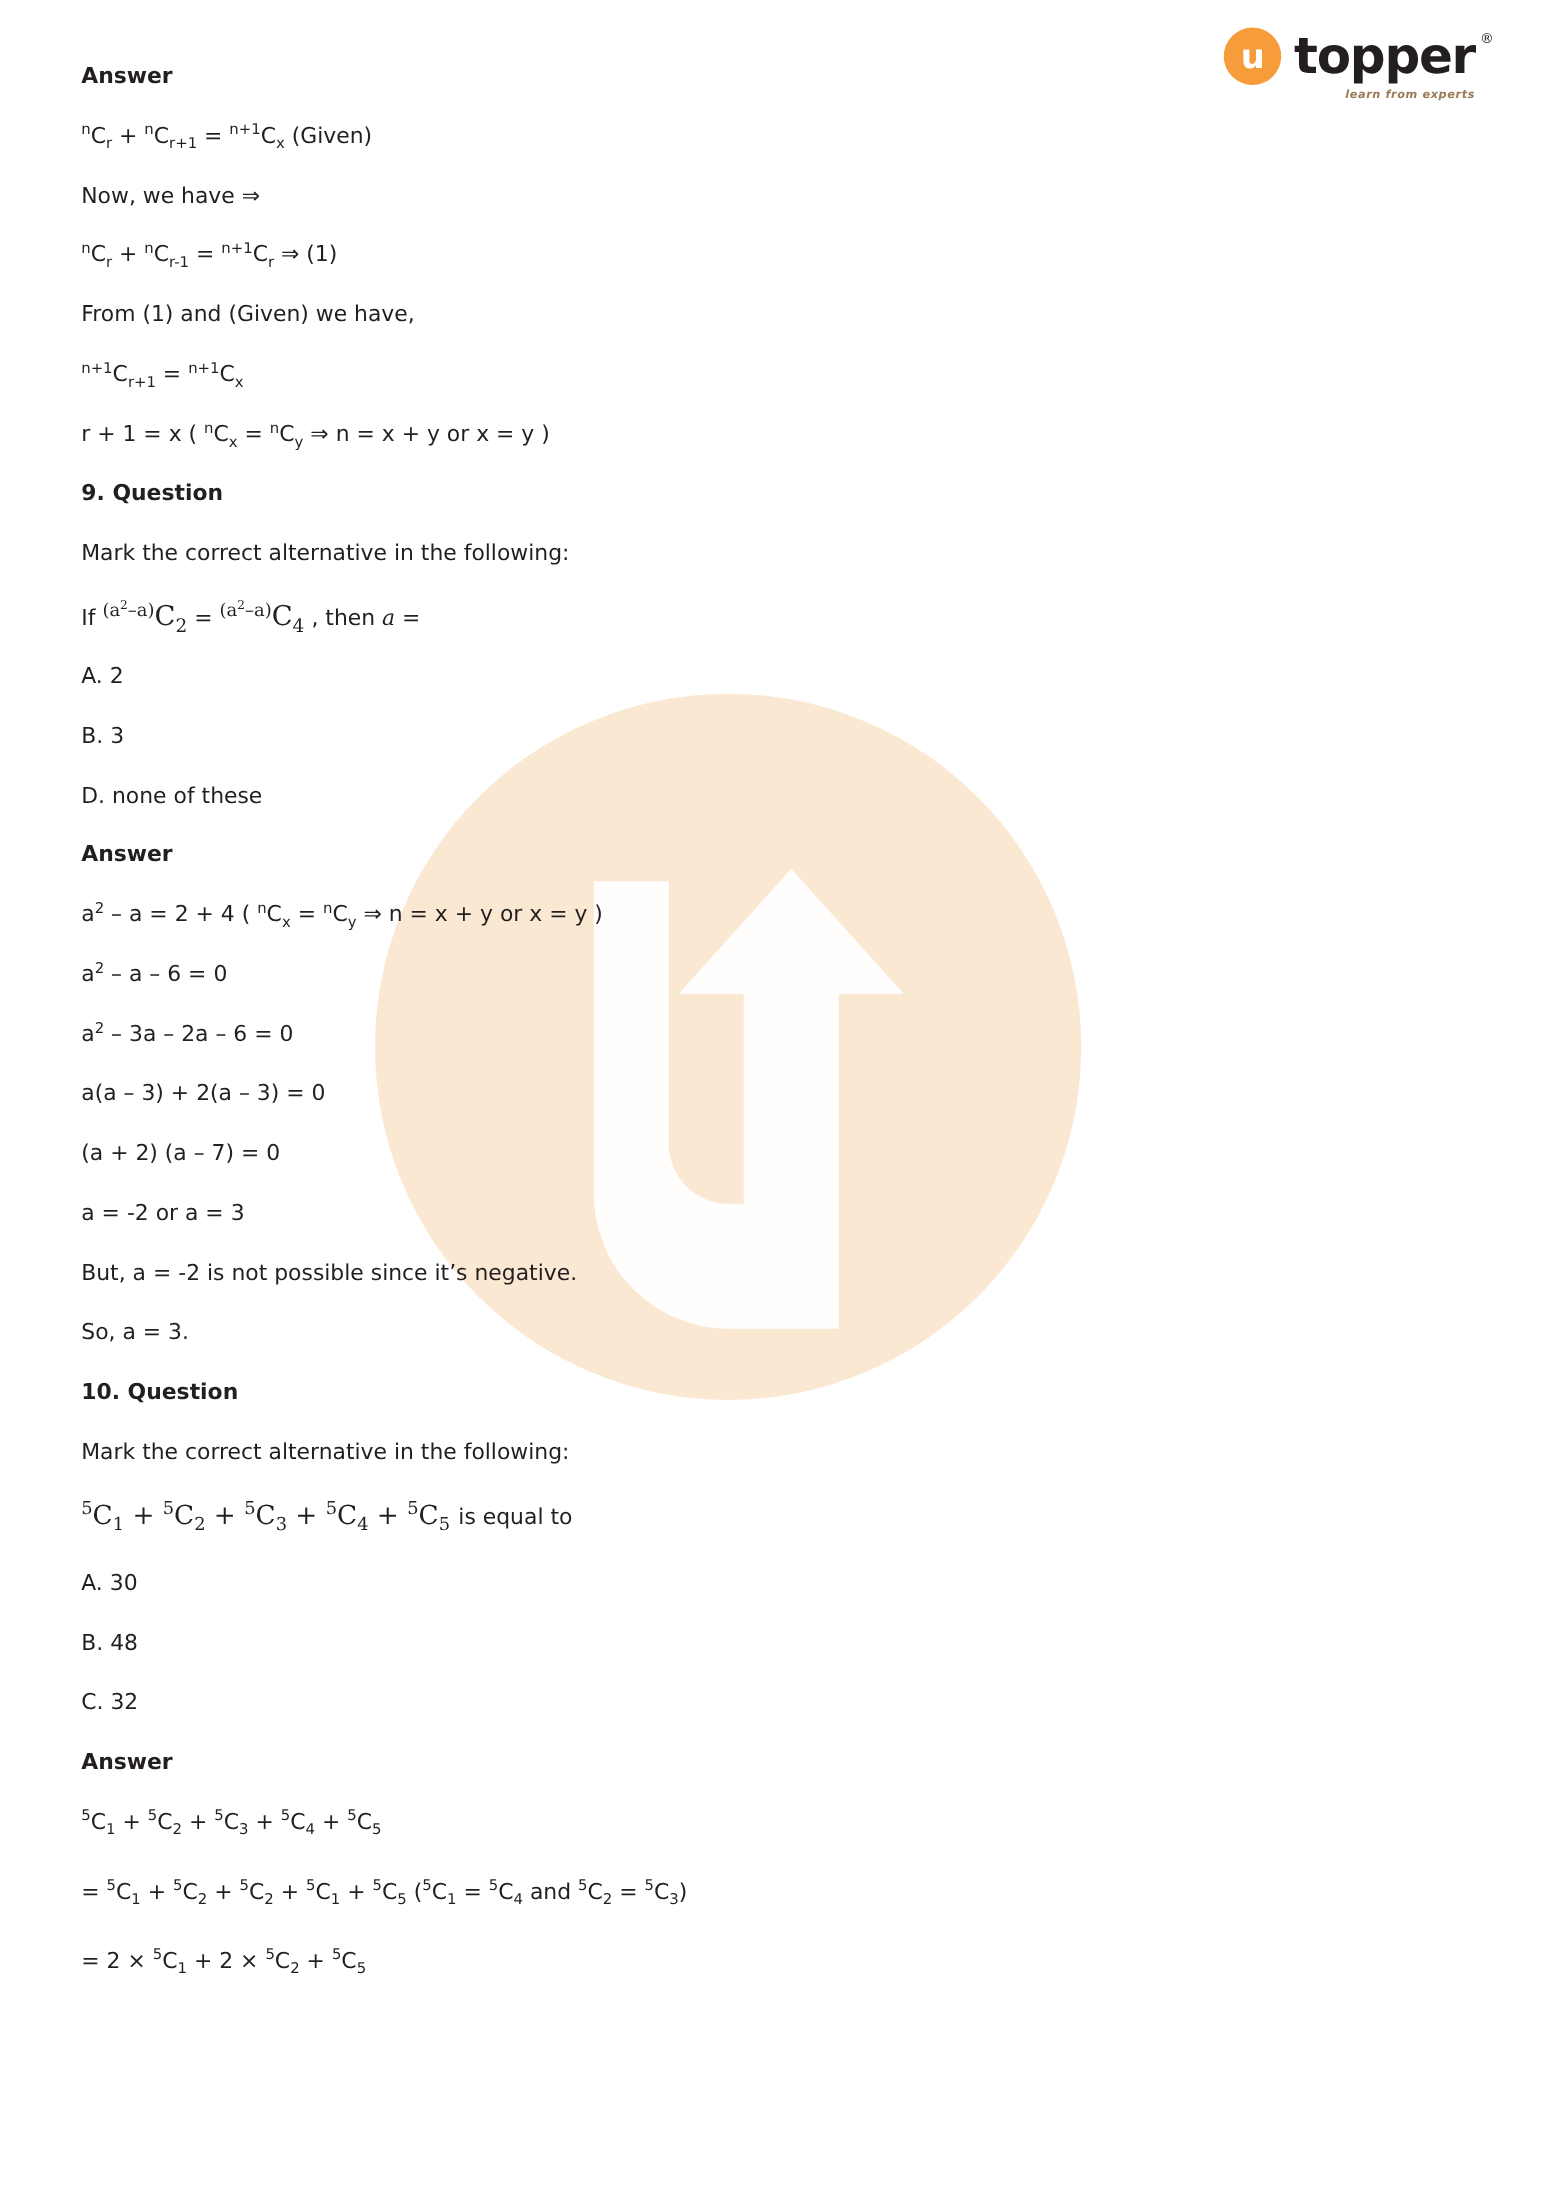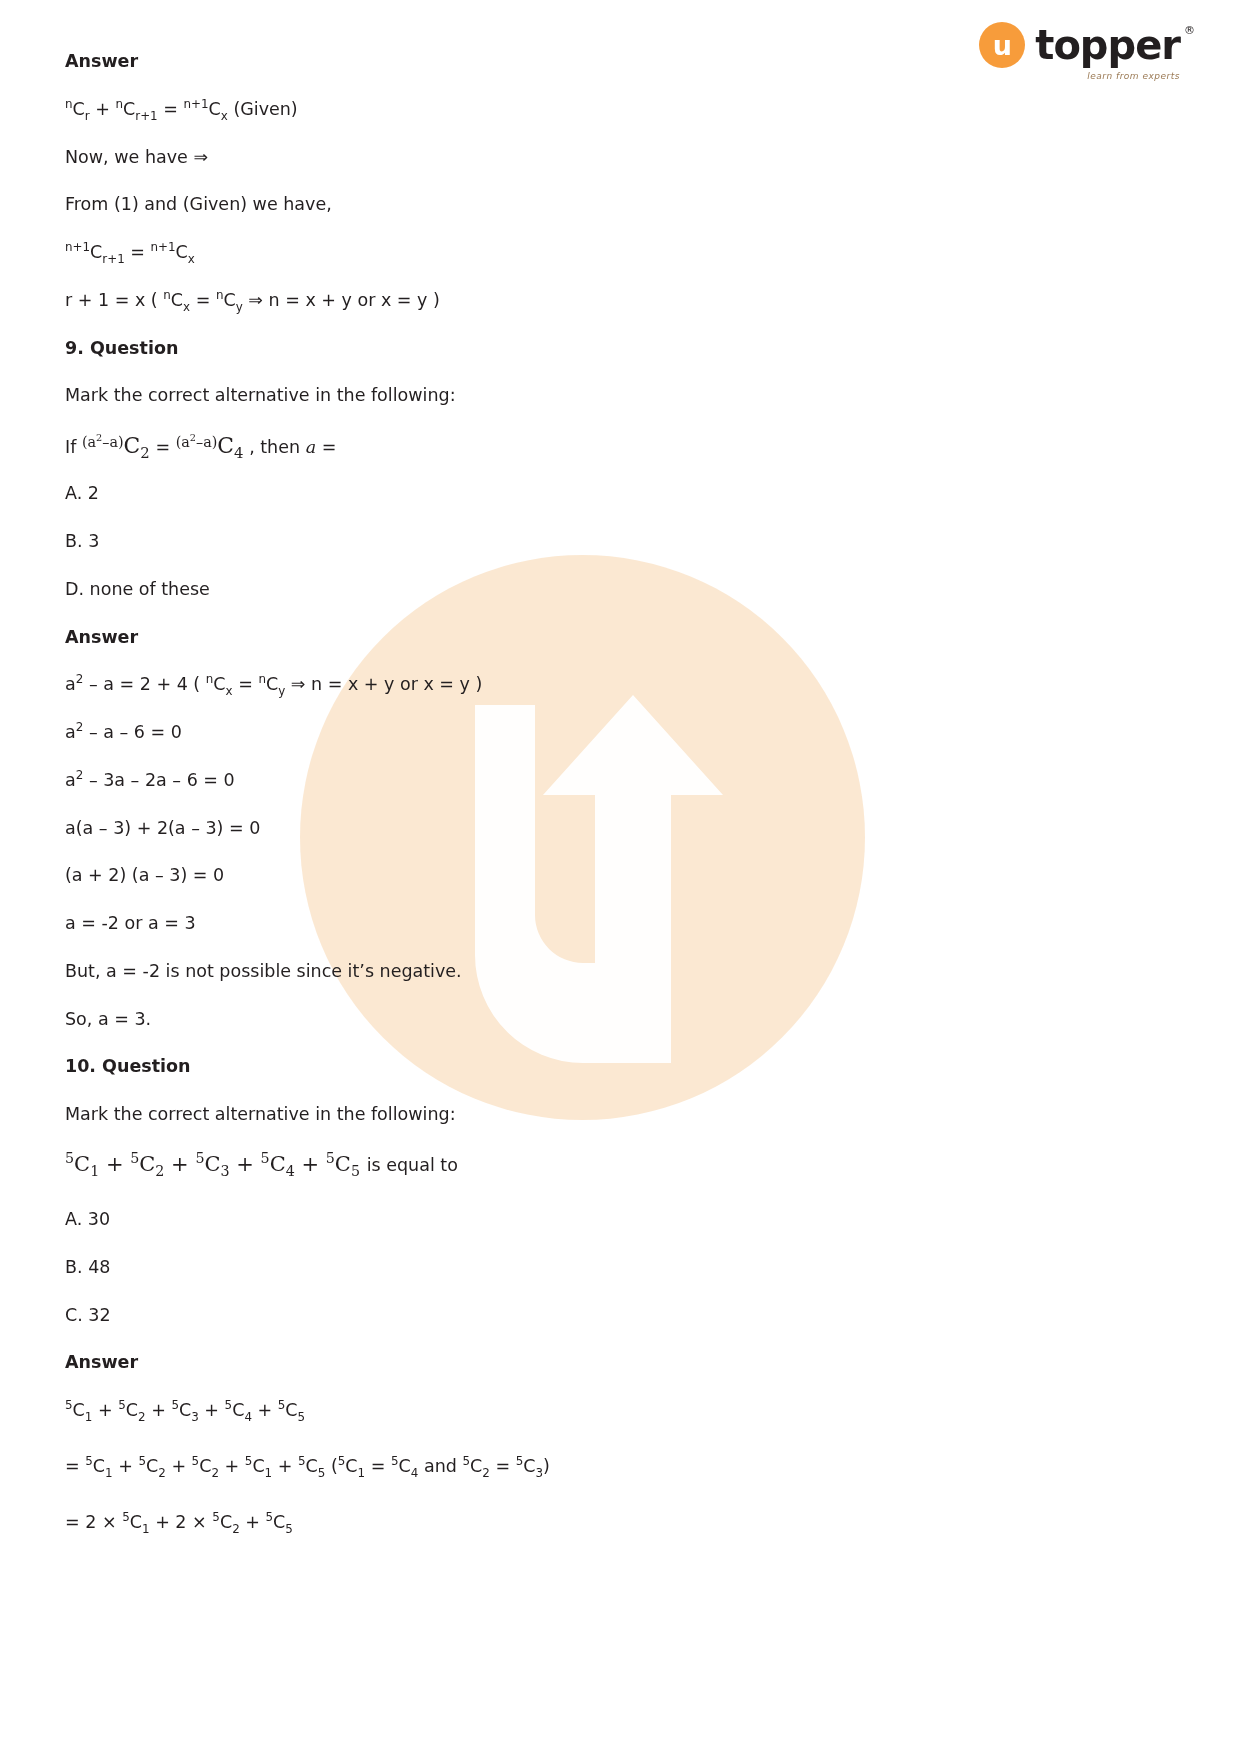"learn from experts" .logo-tag { font-weight: normal -> bold }
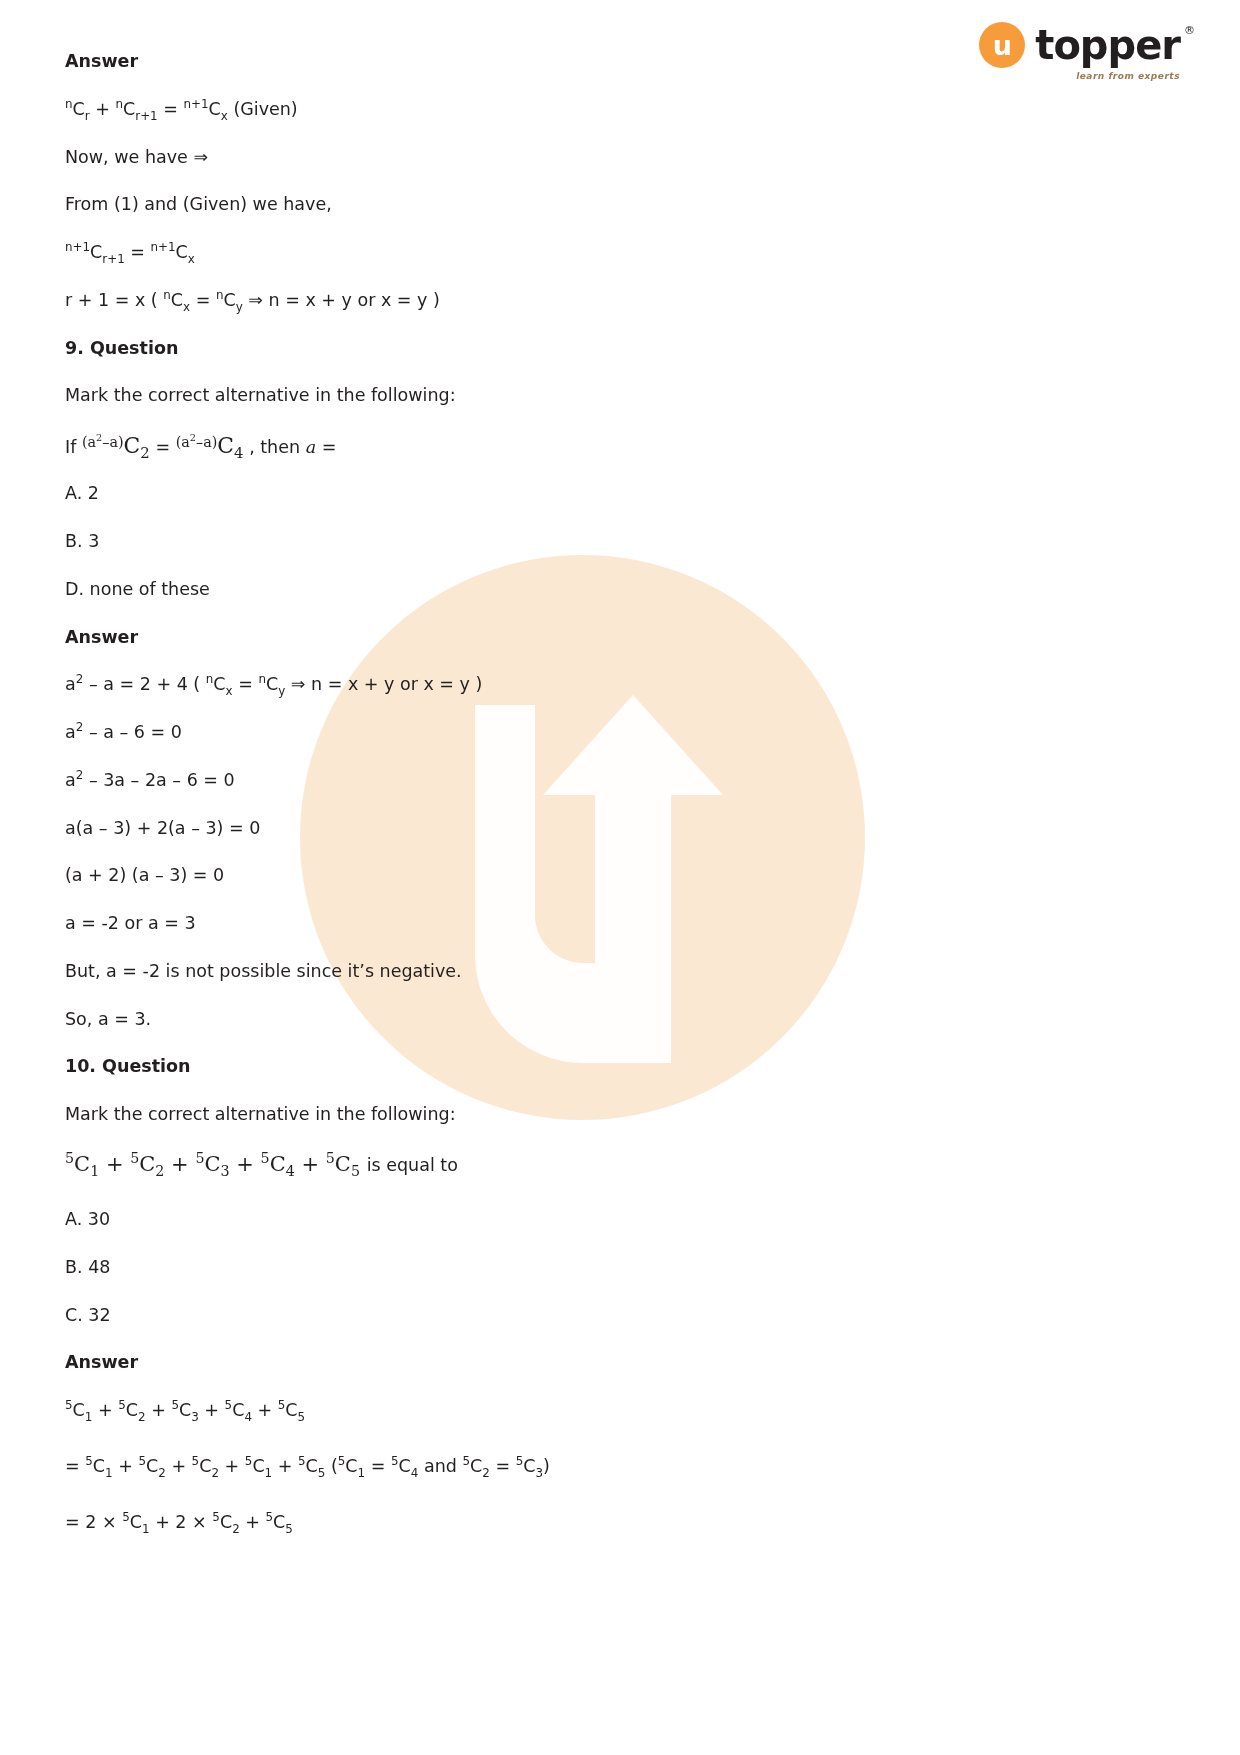"nCr + nCr-1 = n+1Cr" p.line { html: none -> <p> <sup>n</sup>C<sub>r</sub> + <sup>n</sup>C<sub>r-1</sub> = <sup>n+1</sup>C<sub>r</sub> <span>⇒ (1)</span> </p> }
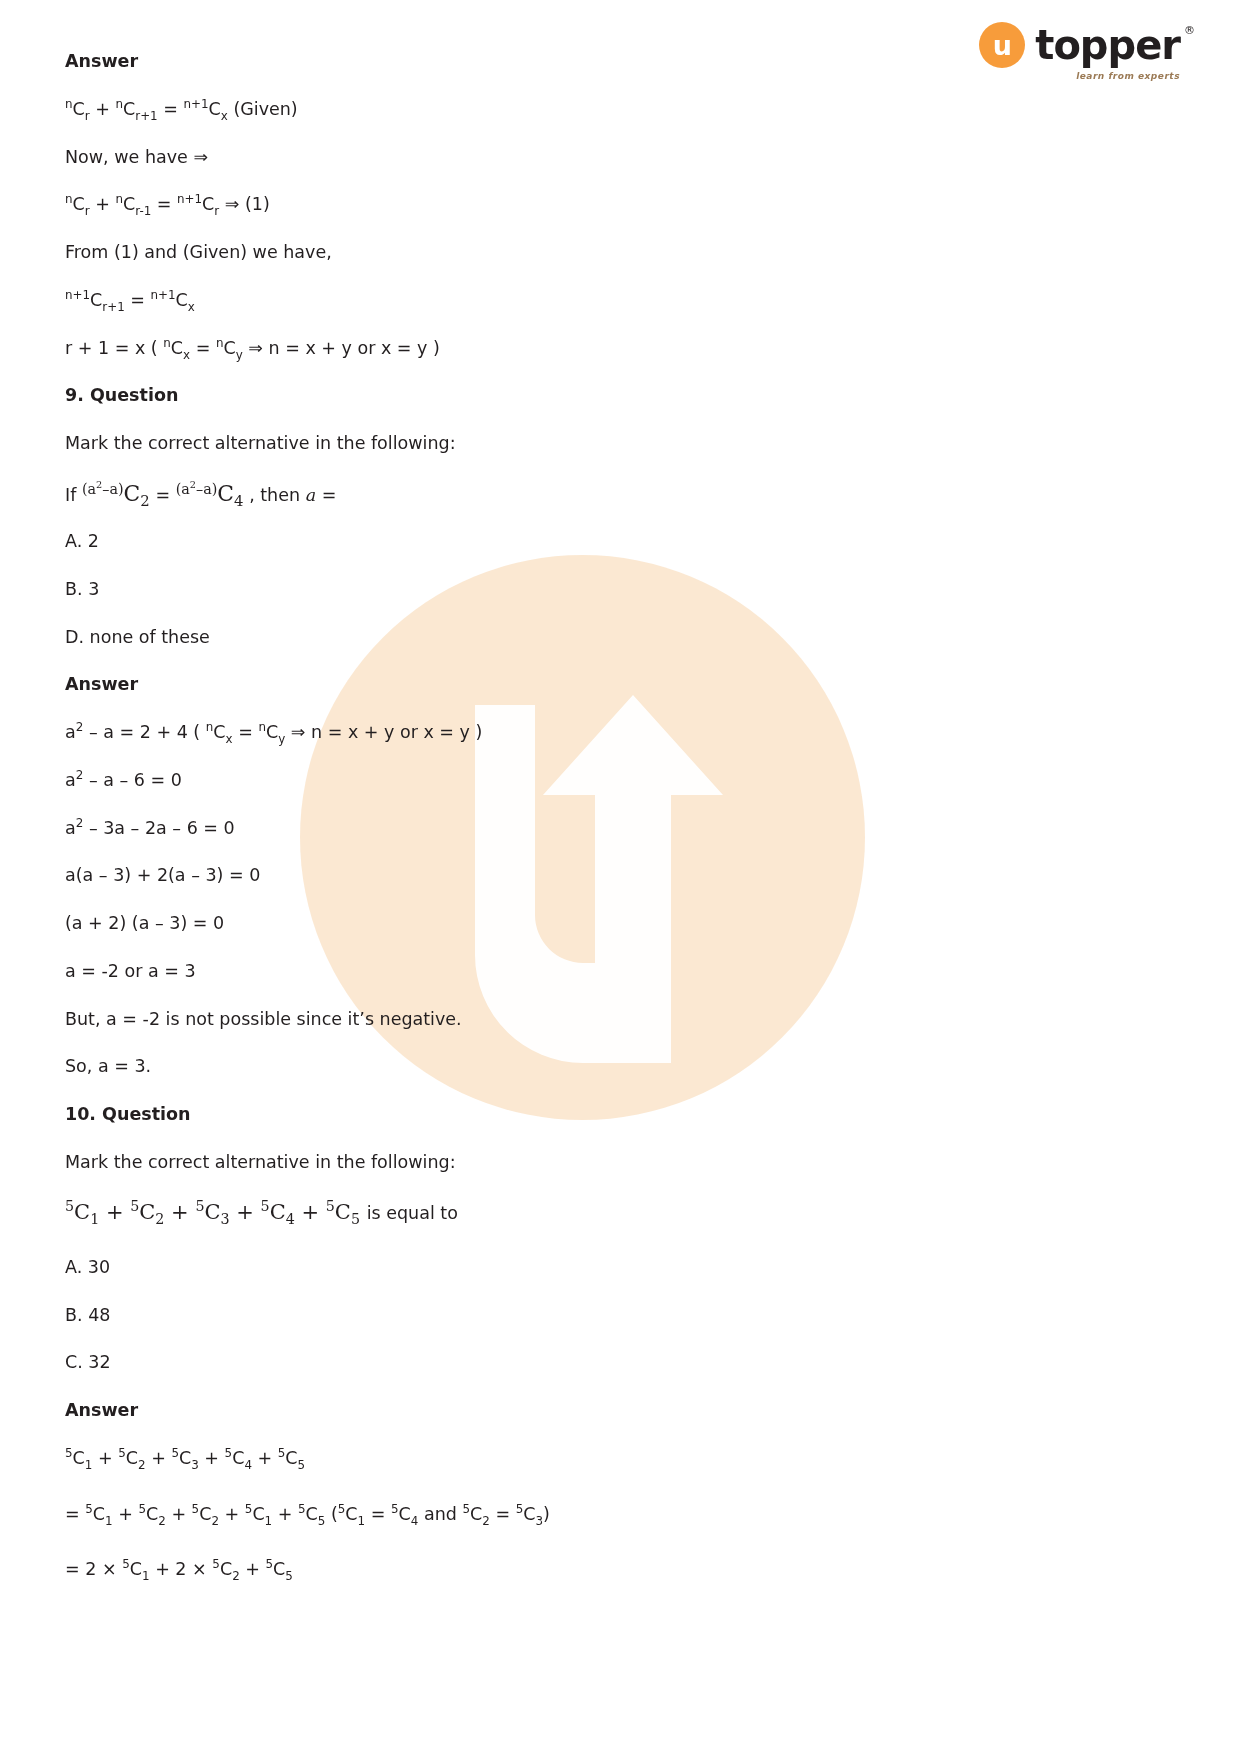"(a + 2) (a –" p.line { text: 3 -> 7 }
